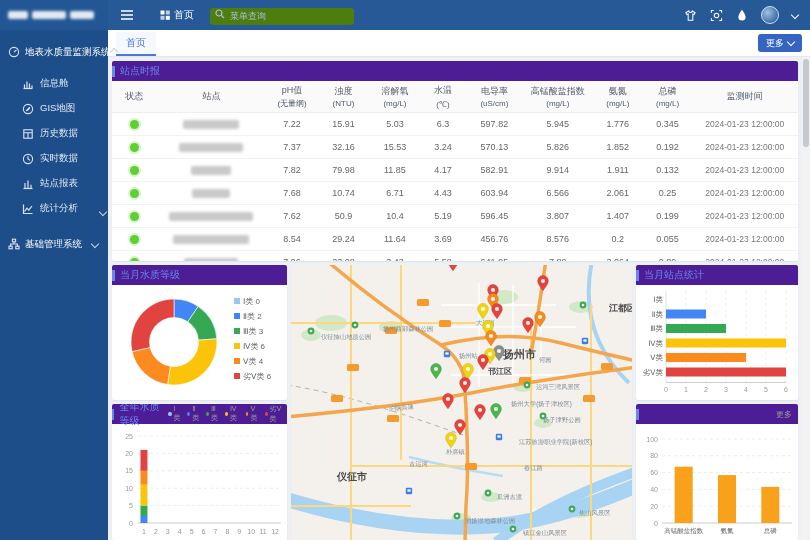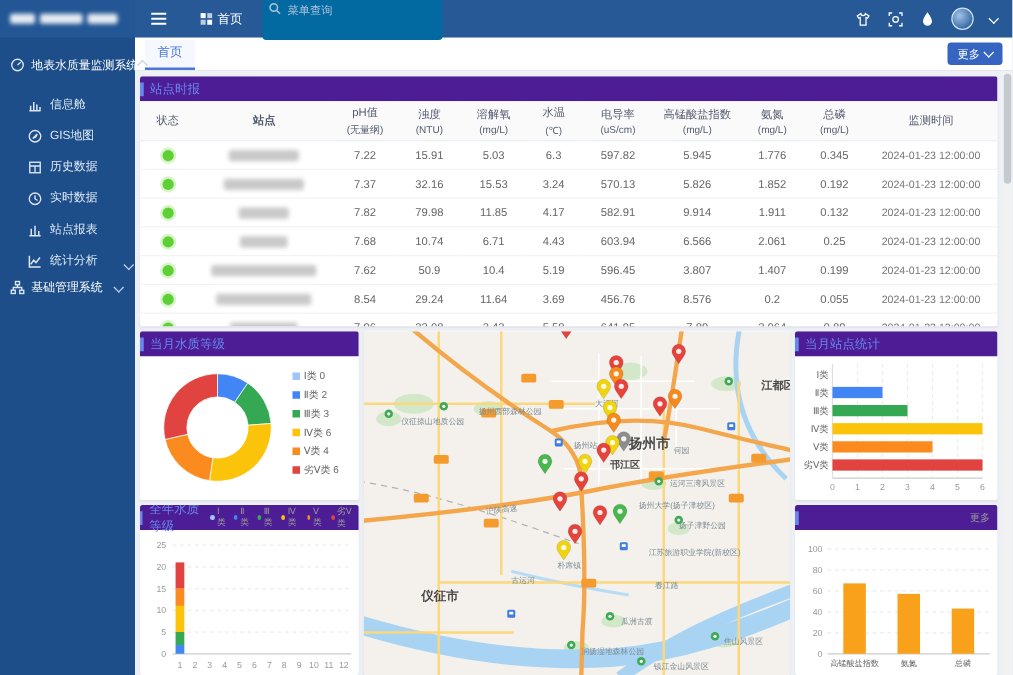"菜单查询" #menu-search { background: #0369a1 -> #4d7c0f; padding: 0 6px 16px 20px -> 0 6px 0 20px }
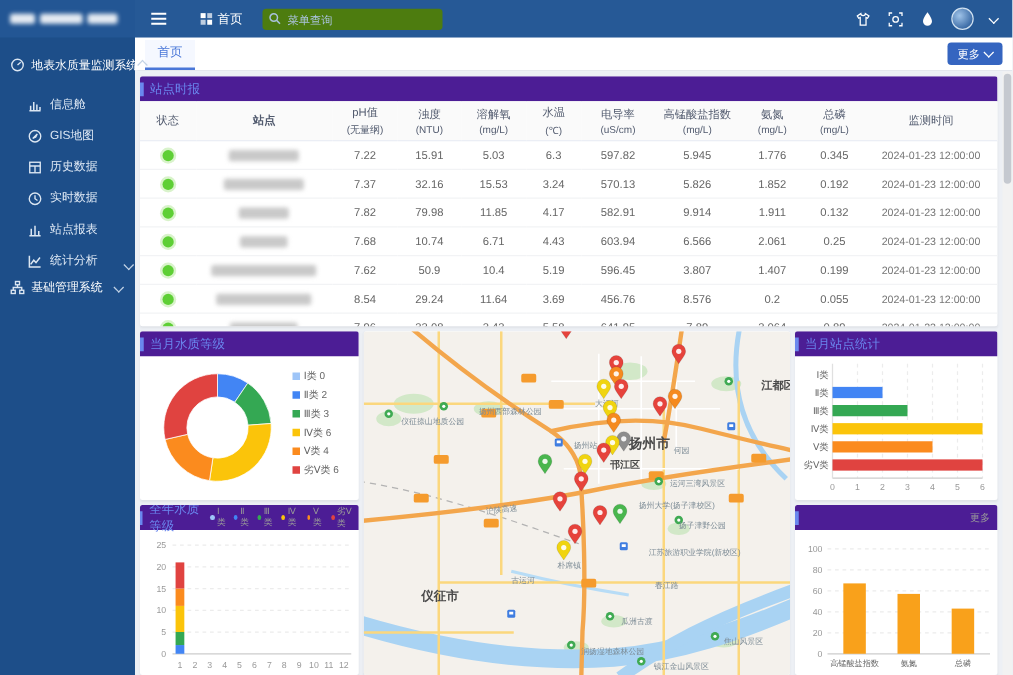"站点" th { font-weight: bold -> none }
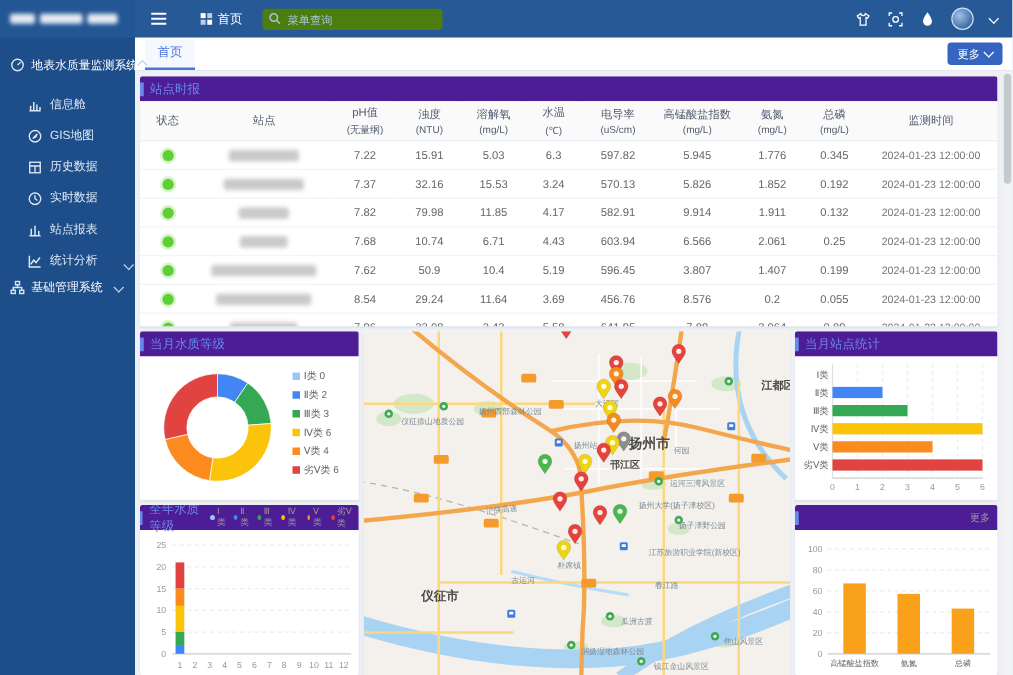"基础管理系统" div.grp { margin-top: 2px -> 16px }
